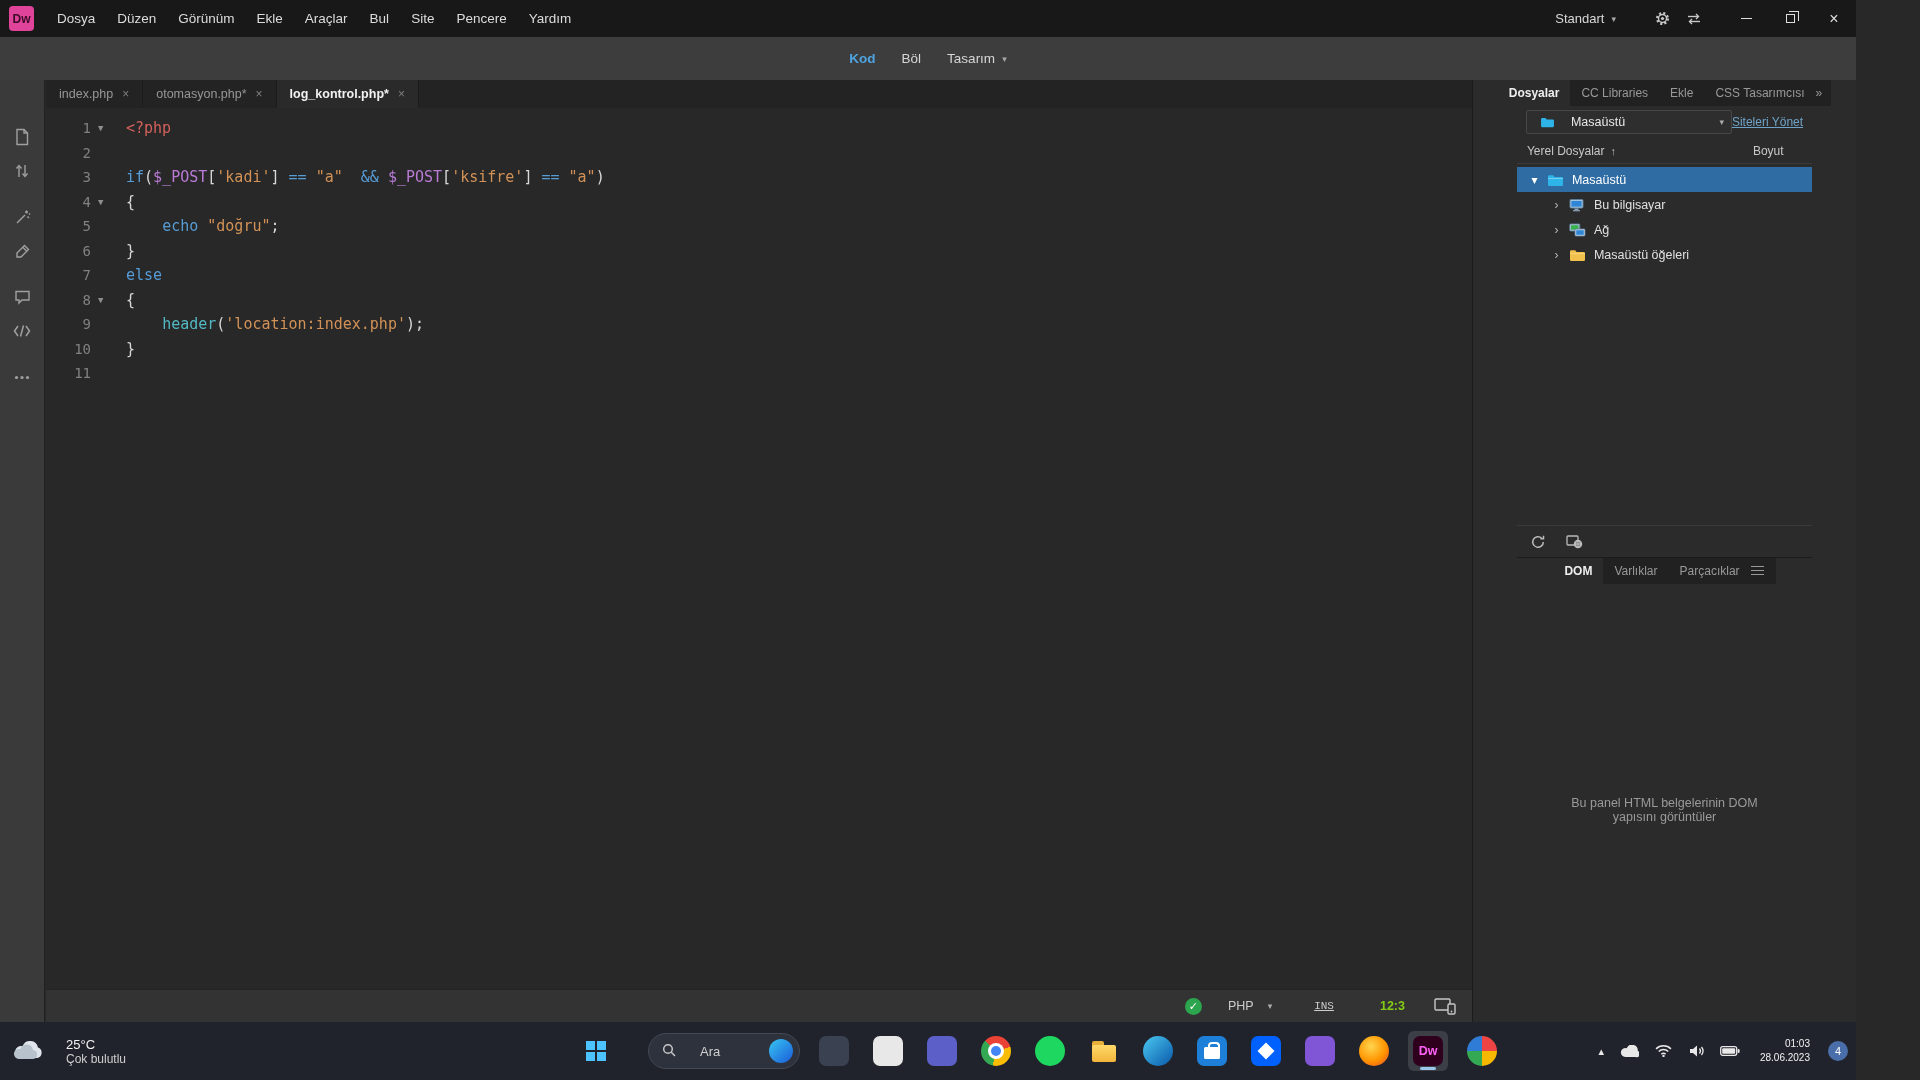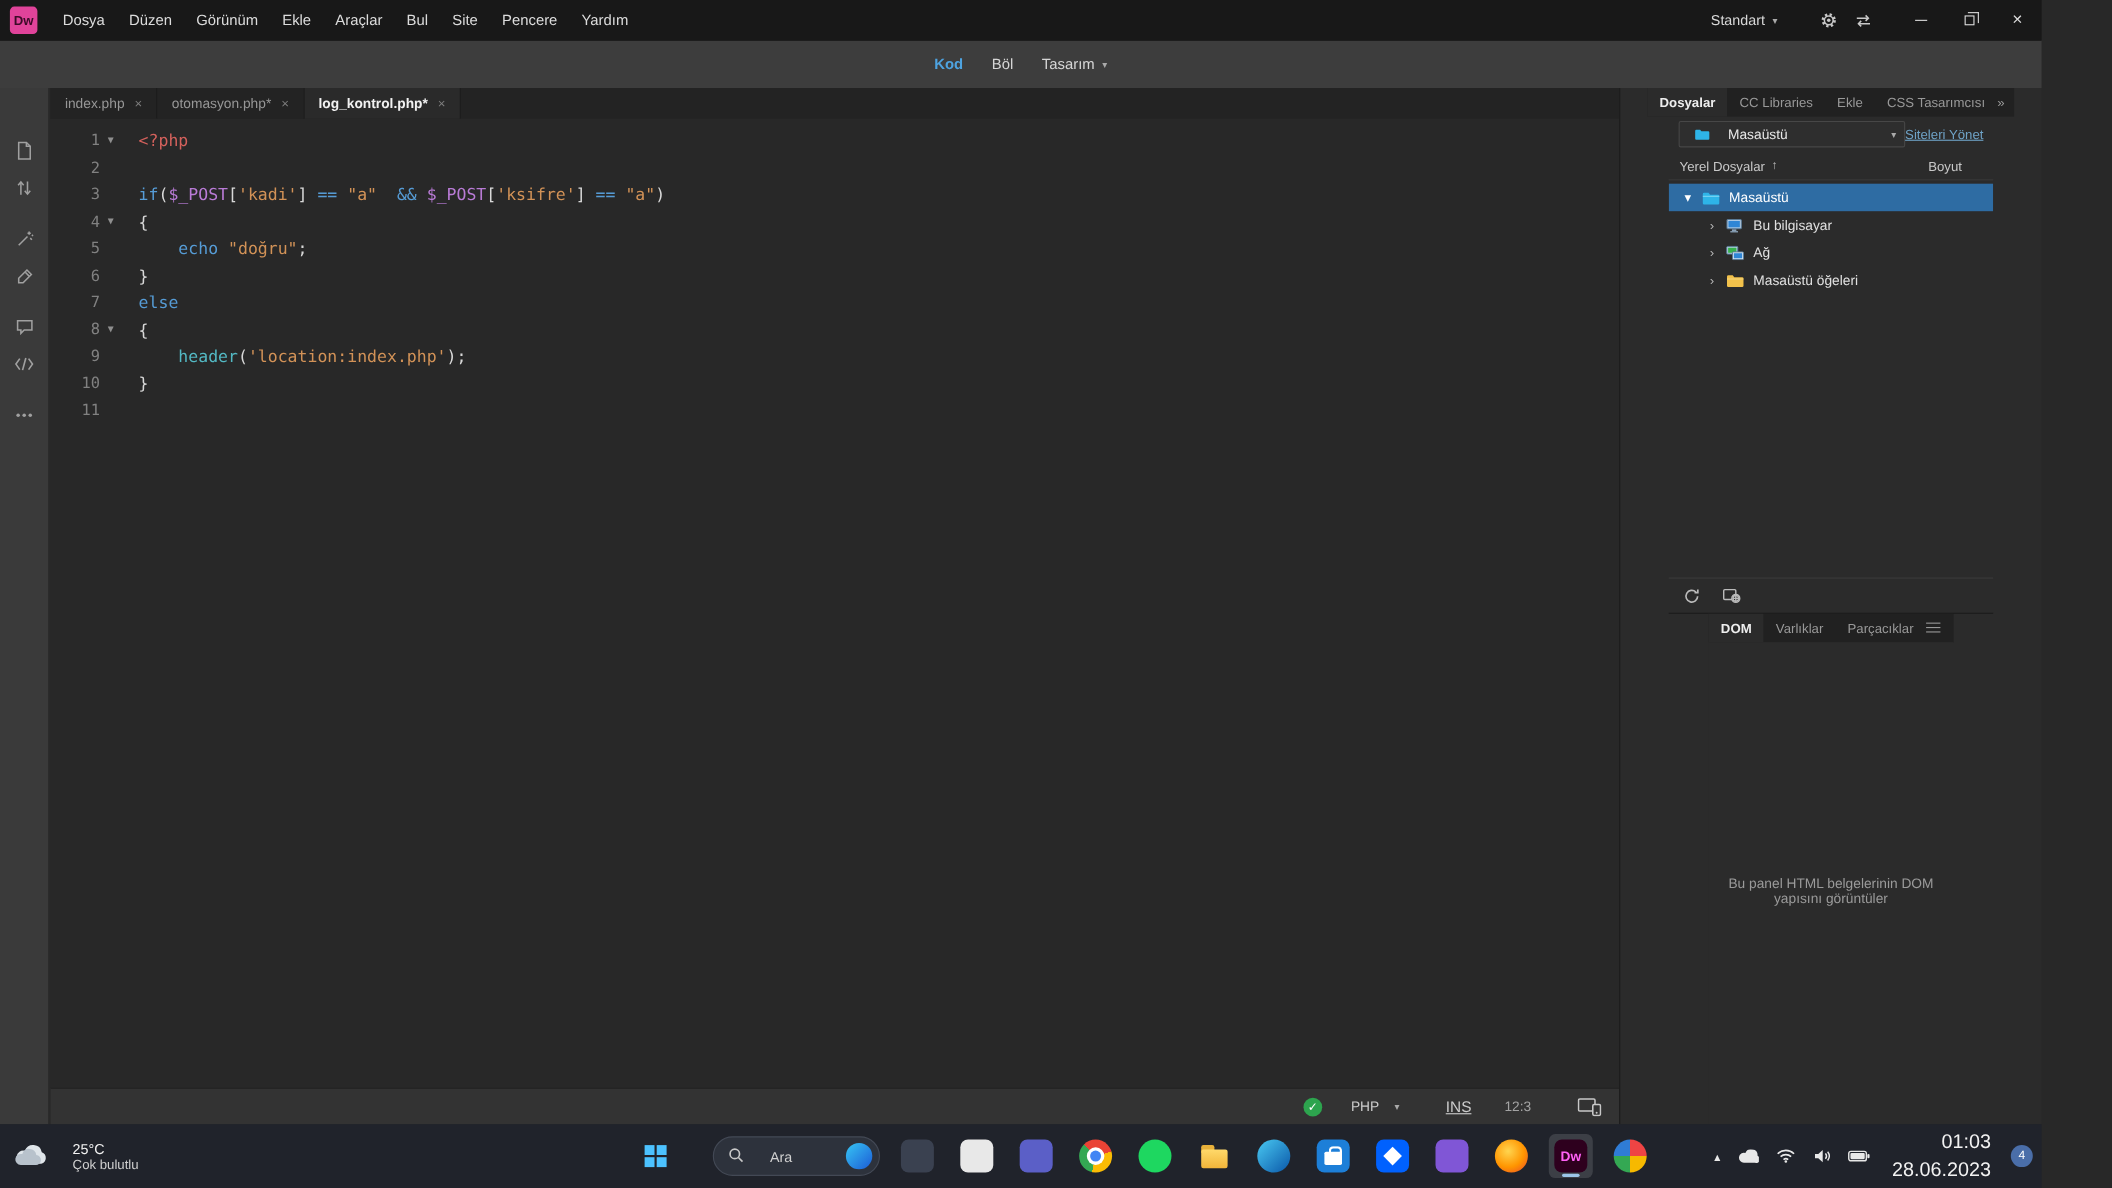"INS" .sb-ins { font-family: none -> Liberation Mono, monospace; font-size: 14px -> 11px; margin-right: 30px -> 46px }
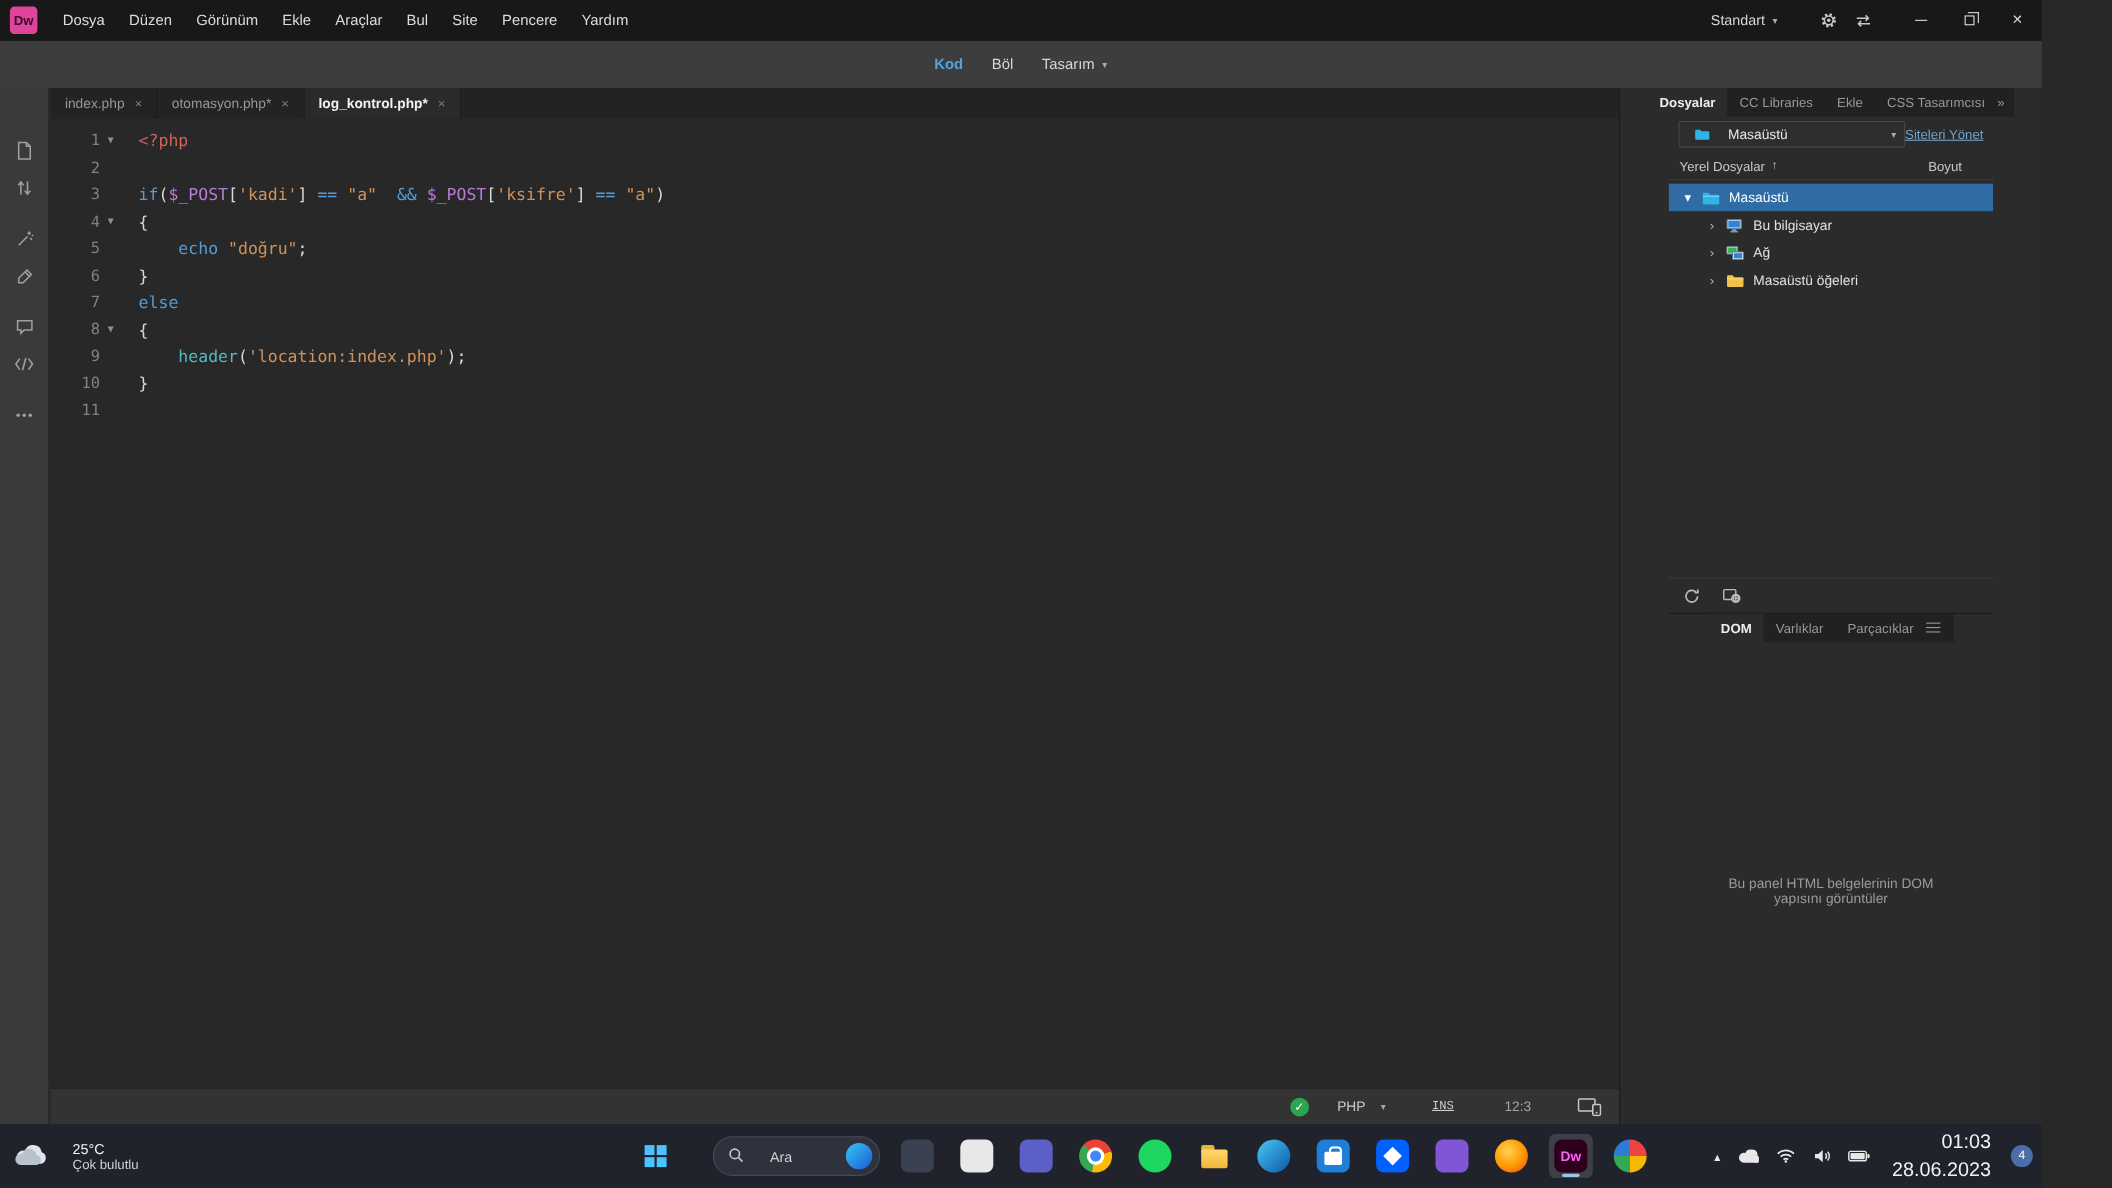"12:3" .sb-pos { color: #a3a3a3 -> #84cc16; font-weight: none -> bold; margin-right: 42px -> 29px }
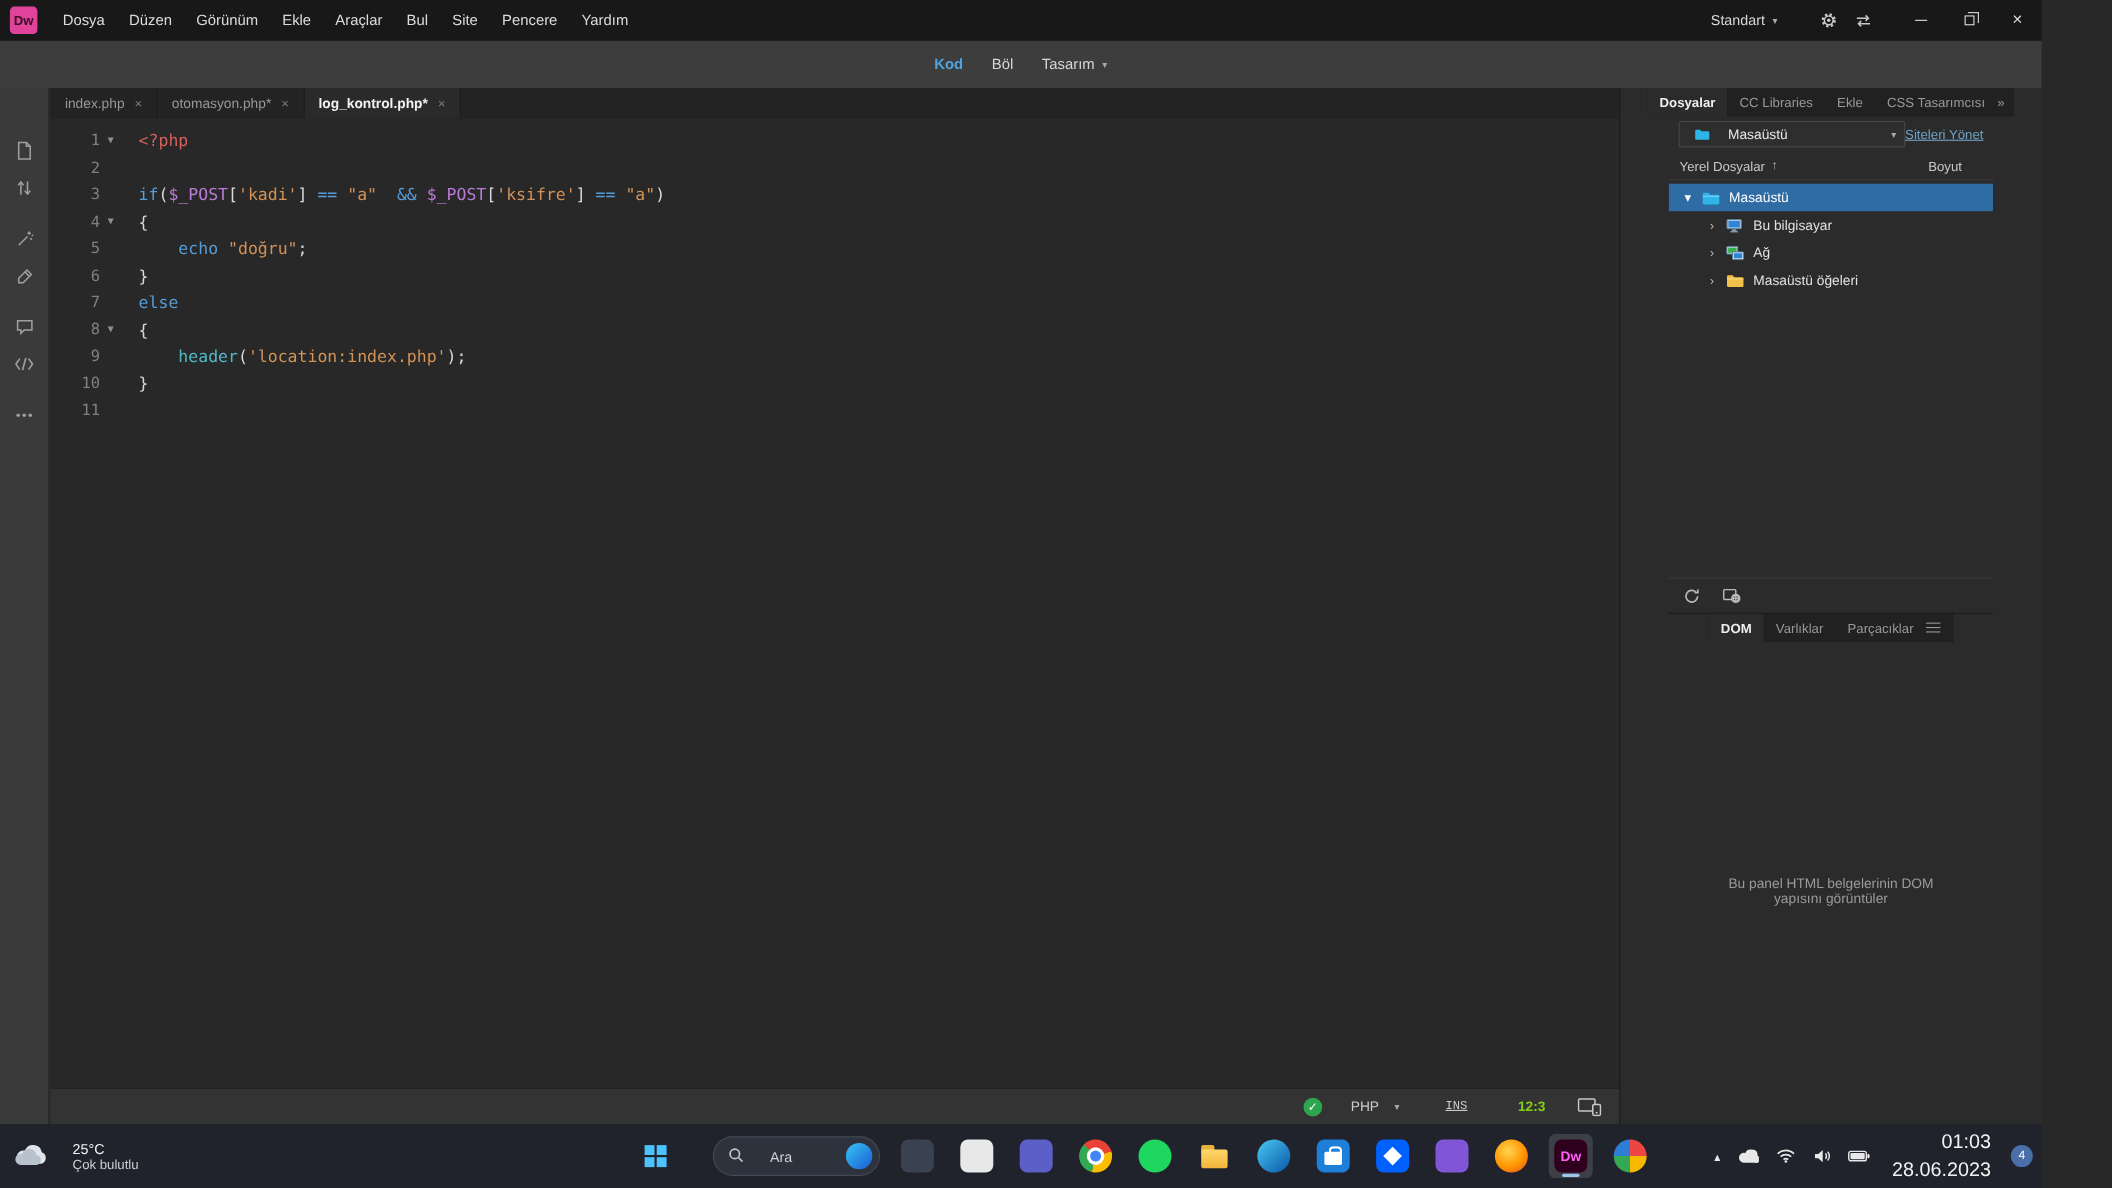"01:03" .clock { font-size: 18px -> 10px }
